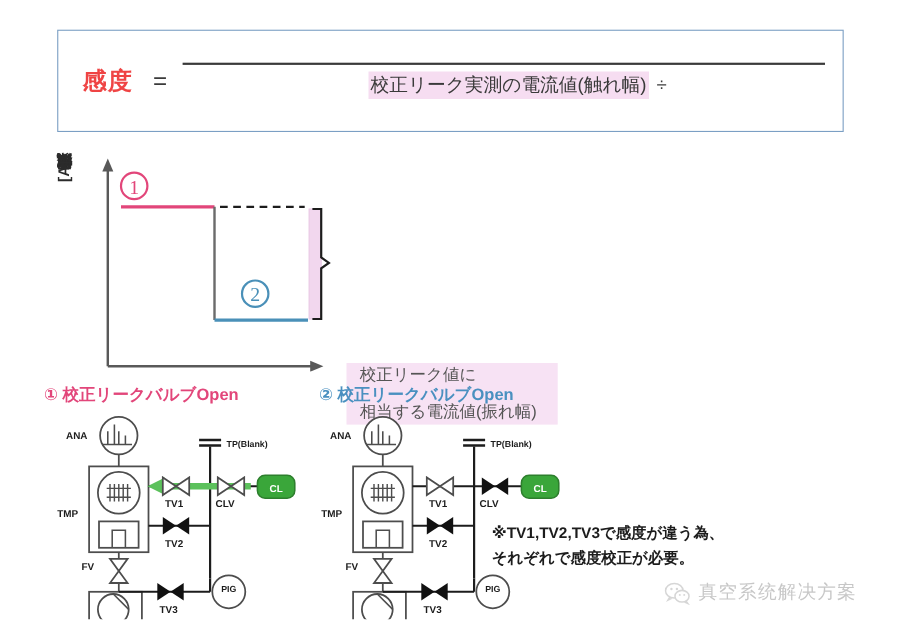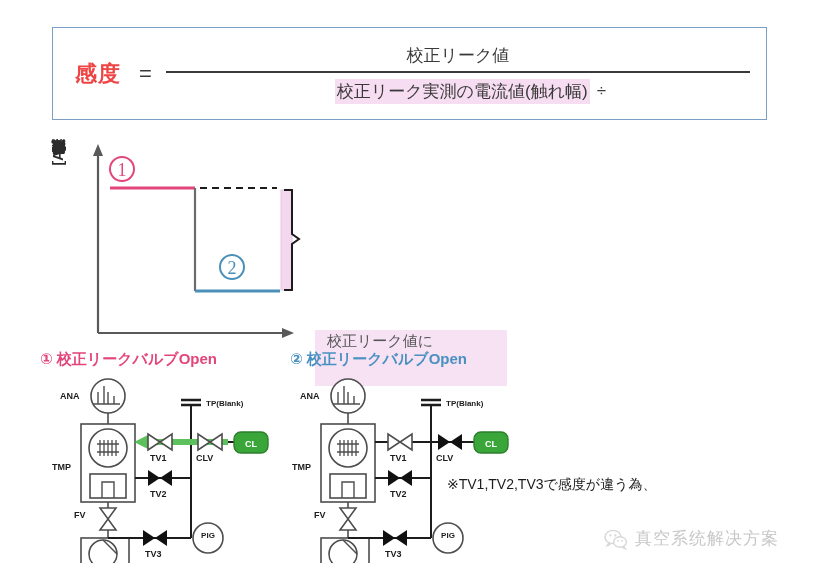"校正リーク値" div { html: <div>校正リーク値</div> -> none }
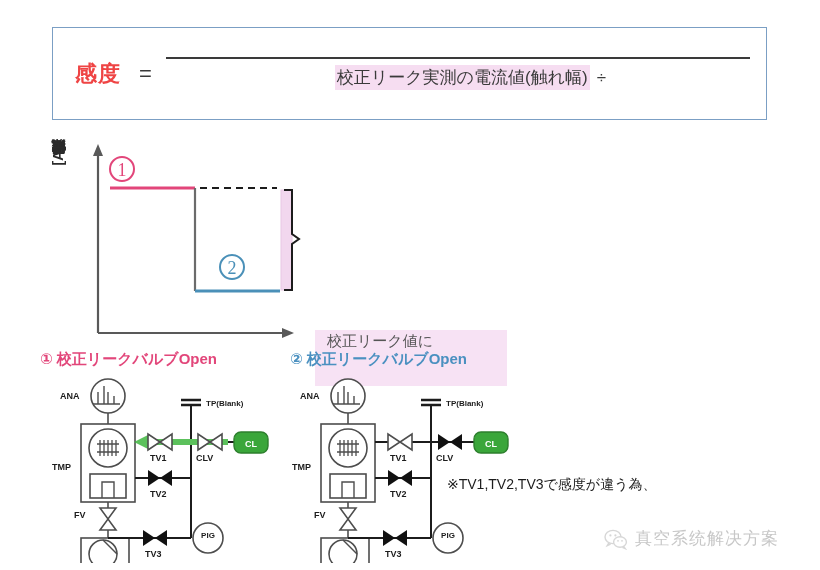"相当する電流値(振れ幅)" span.annotation-line { html: none -> <span>相当する電流値(振れ幅)</span> }
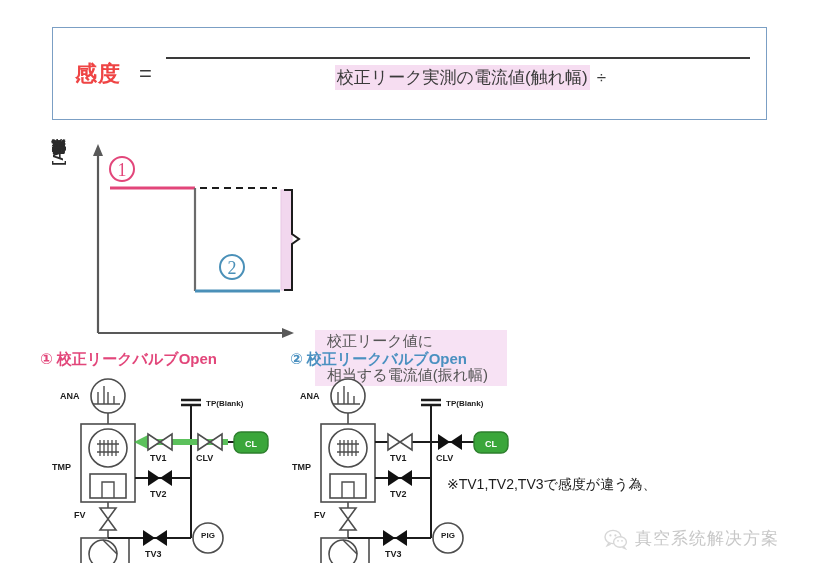"※TV1,TV2,TV3で感度が違う為、" .note-line { font-weight: none -> bold }
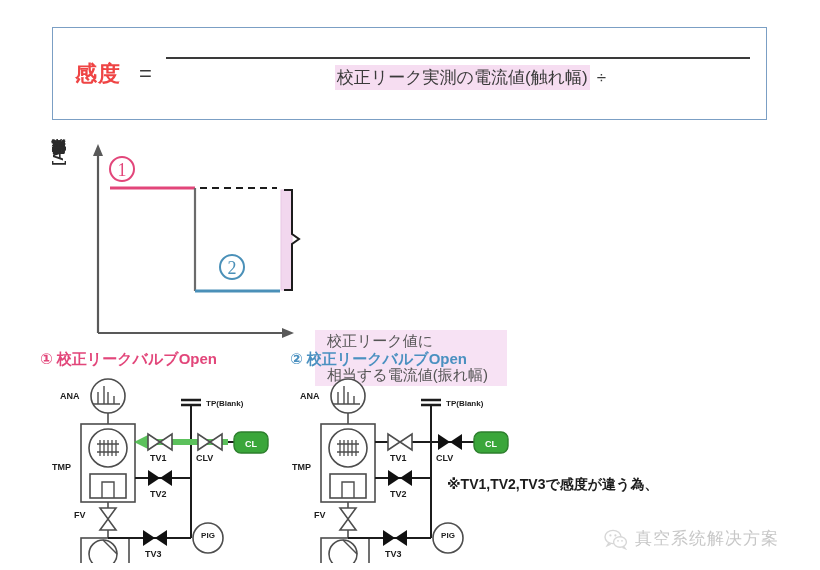"それぞれで感度校正が必要。" div.note-line { html: none -> <div>それぞれで感度校正が必要。</div> }
